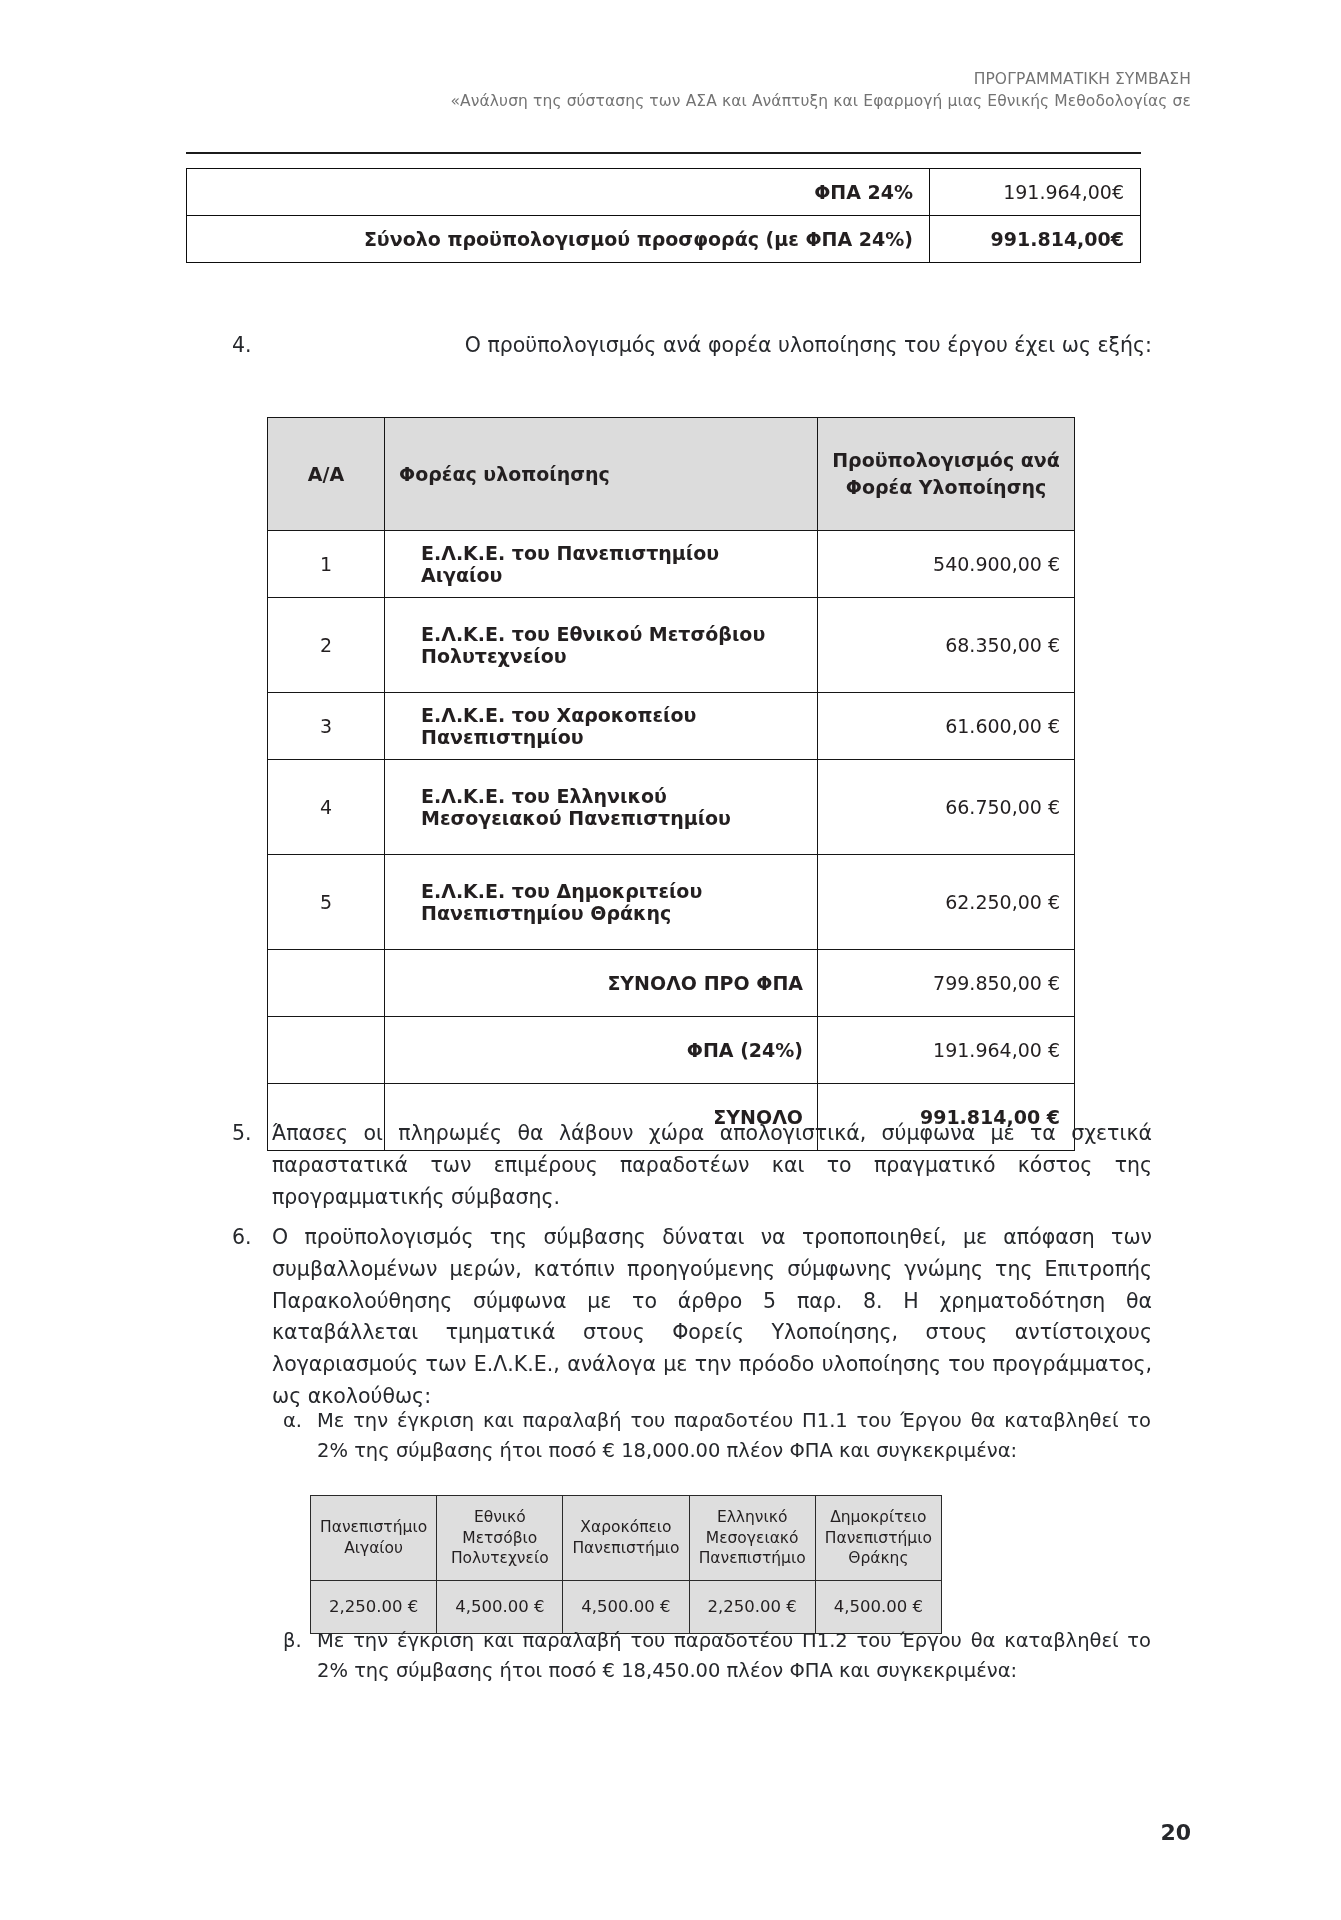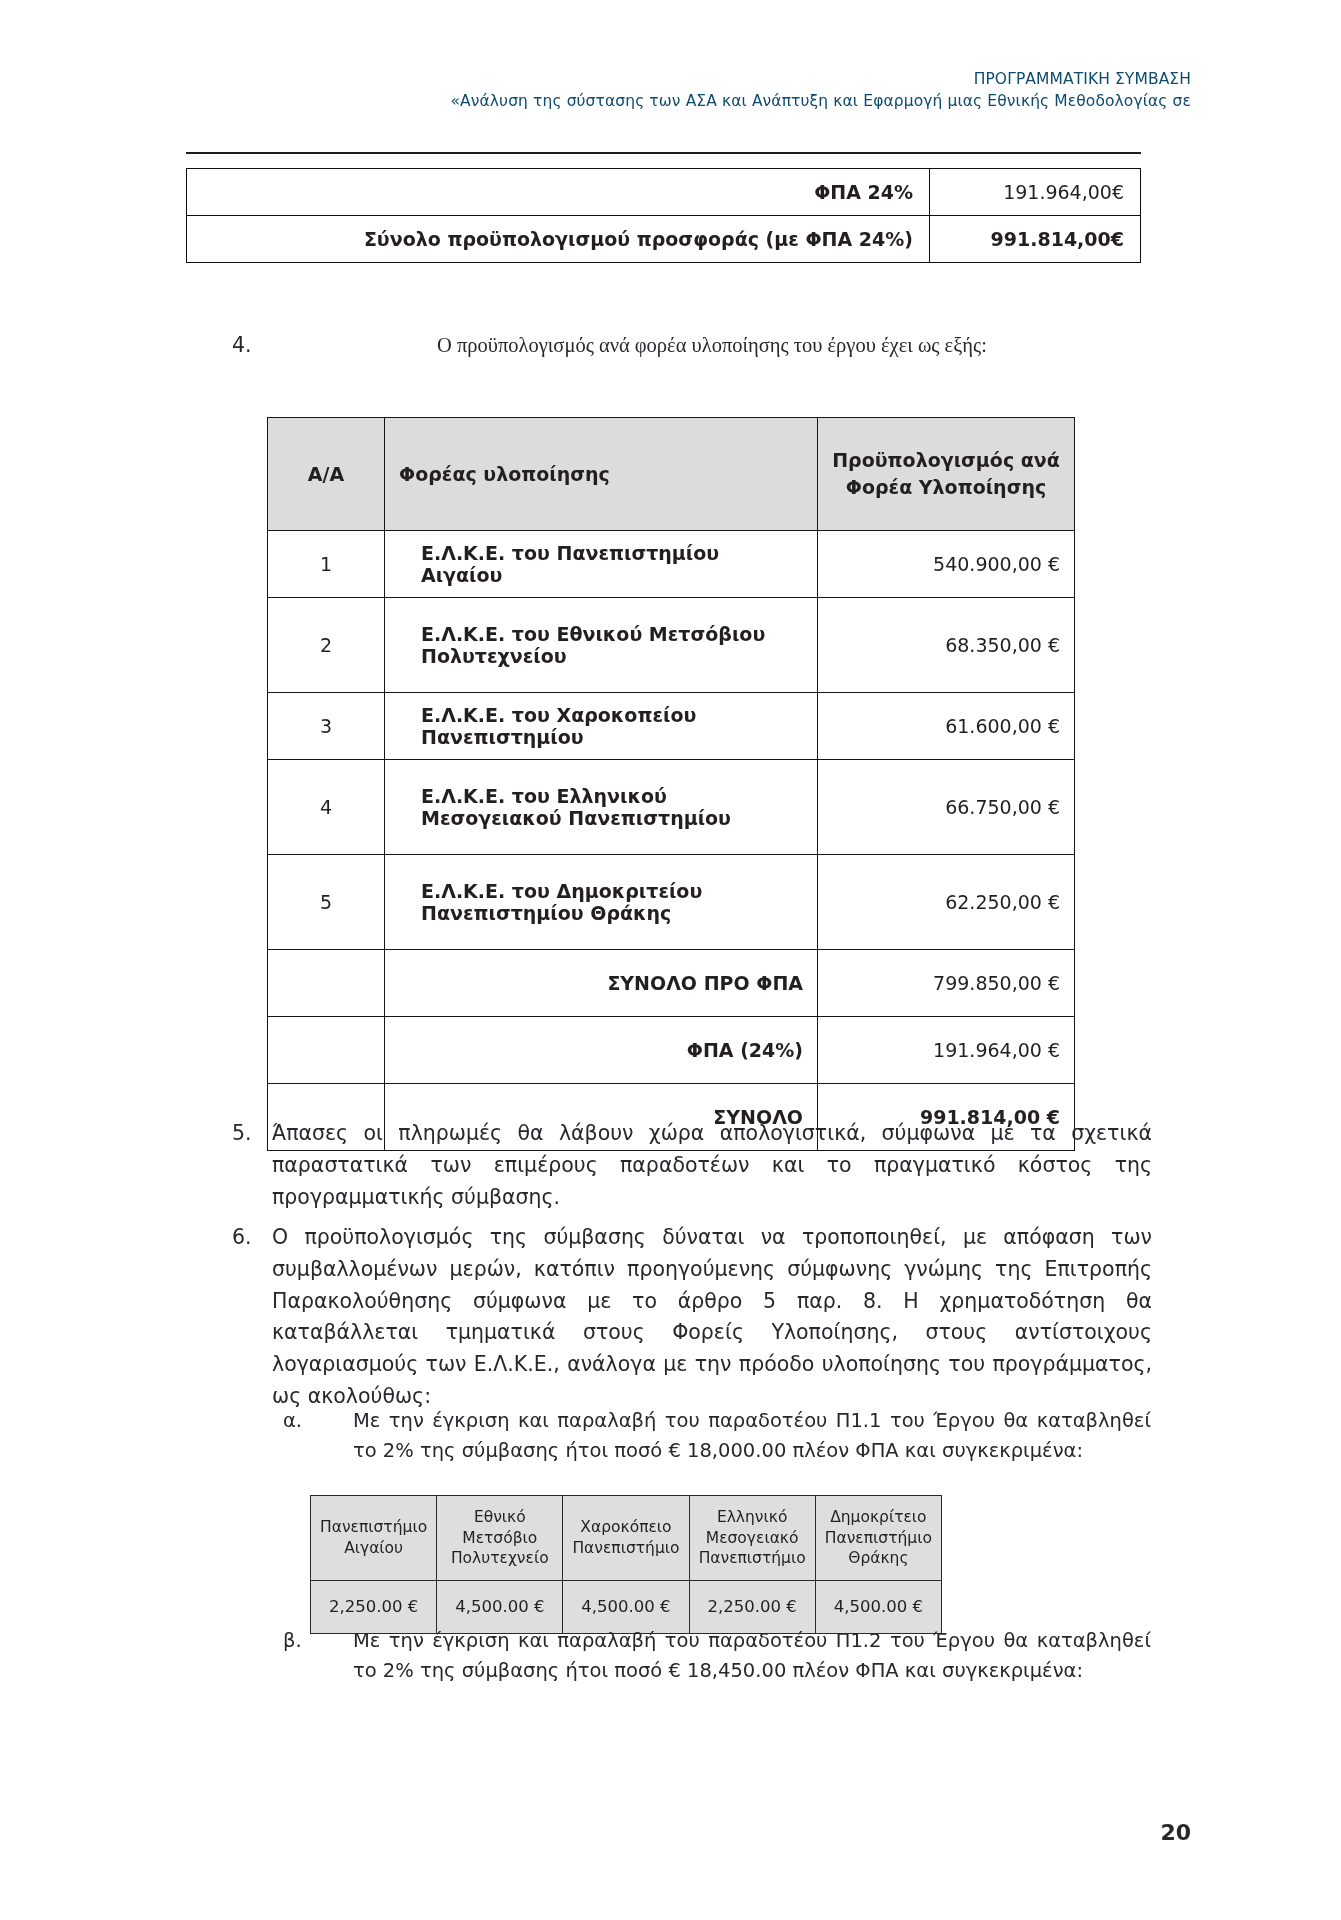"ΠΡΟΓΡΑΜΜΑΤΙΚΗ ΣΥΜΒΑΣΗ" .doc-header { color: #0c4a6e -> #737373 }
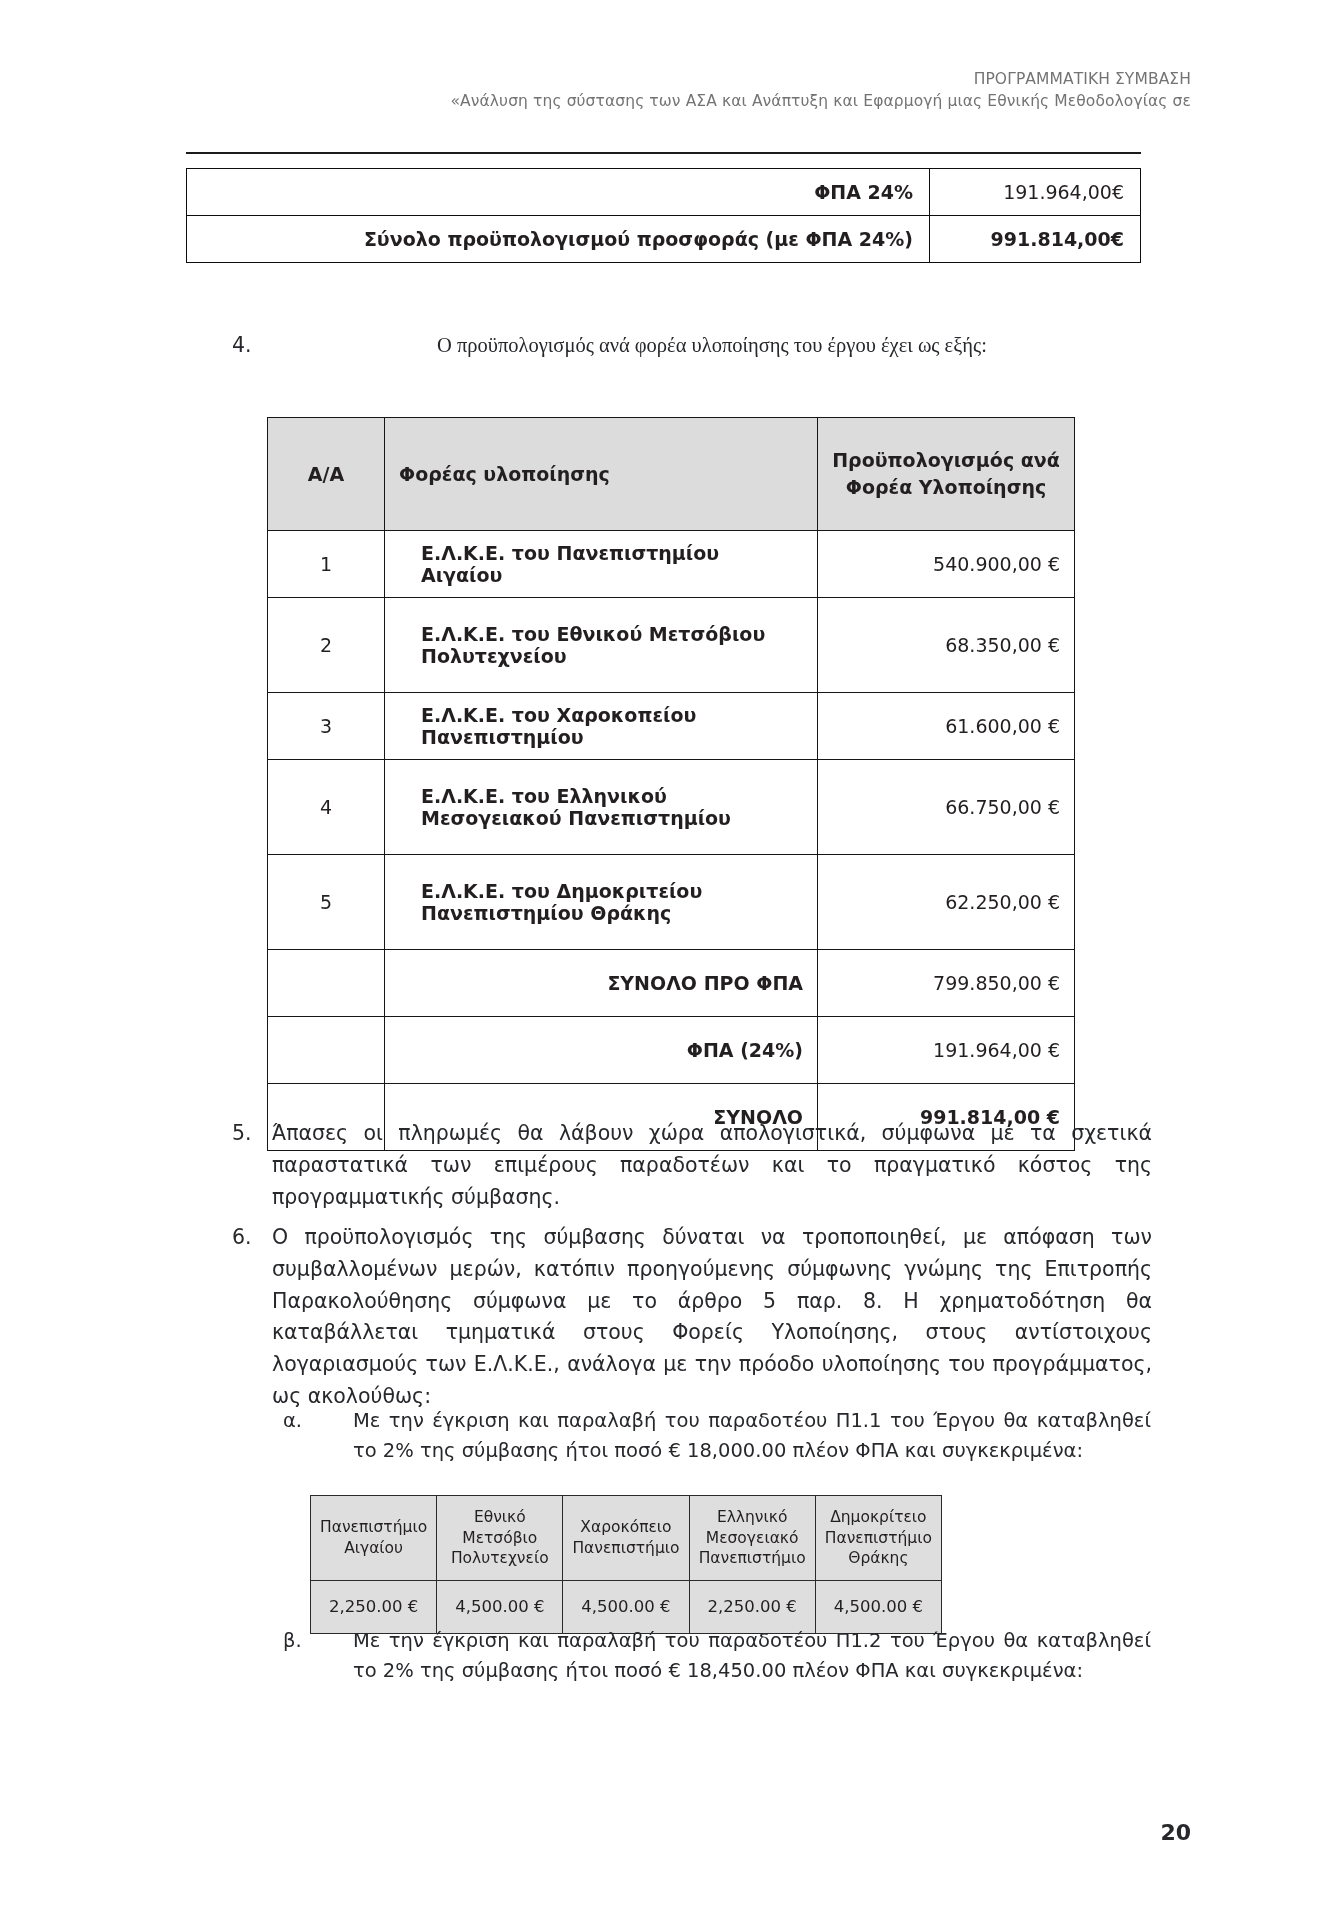"Ο προϋπολογισμός ανά φορέα υλοποίησης" .list-item .body.no-justify { font-family: Liberation Serif, serif -> none; text-align: center -> right }
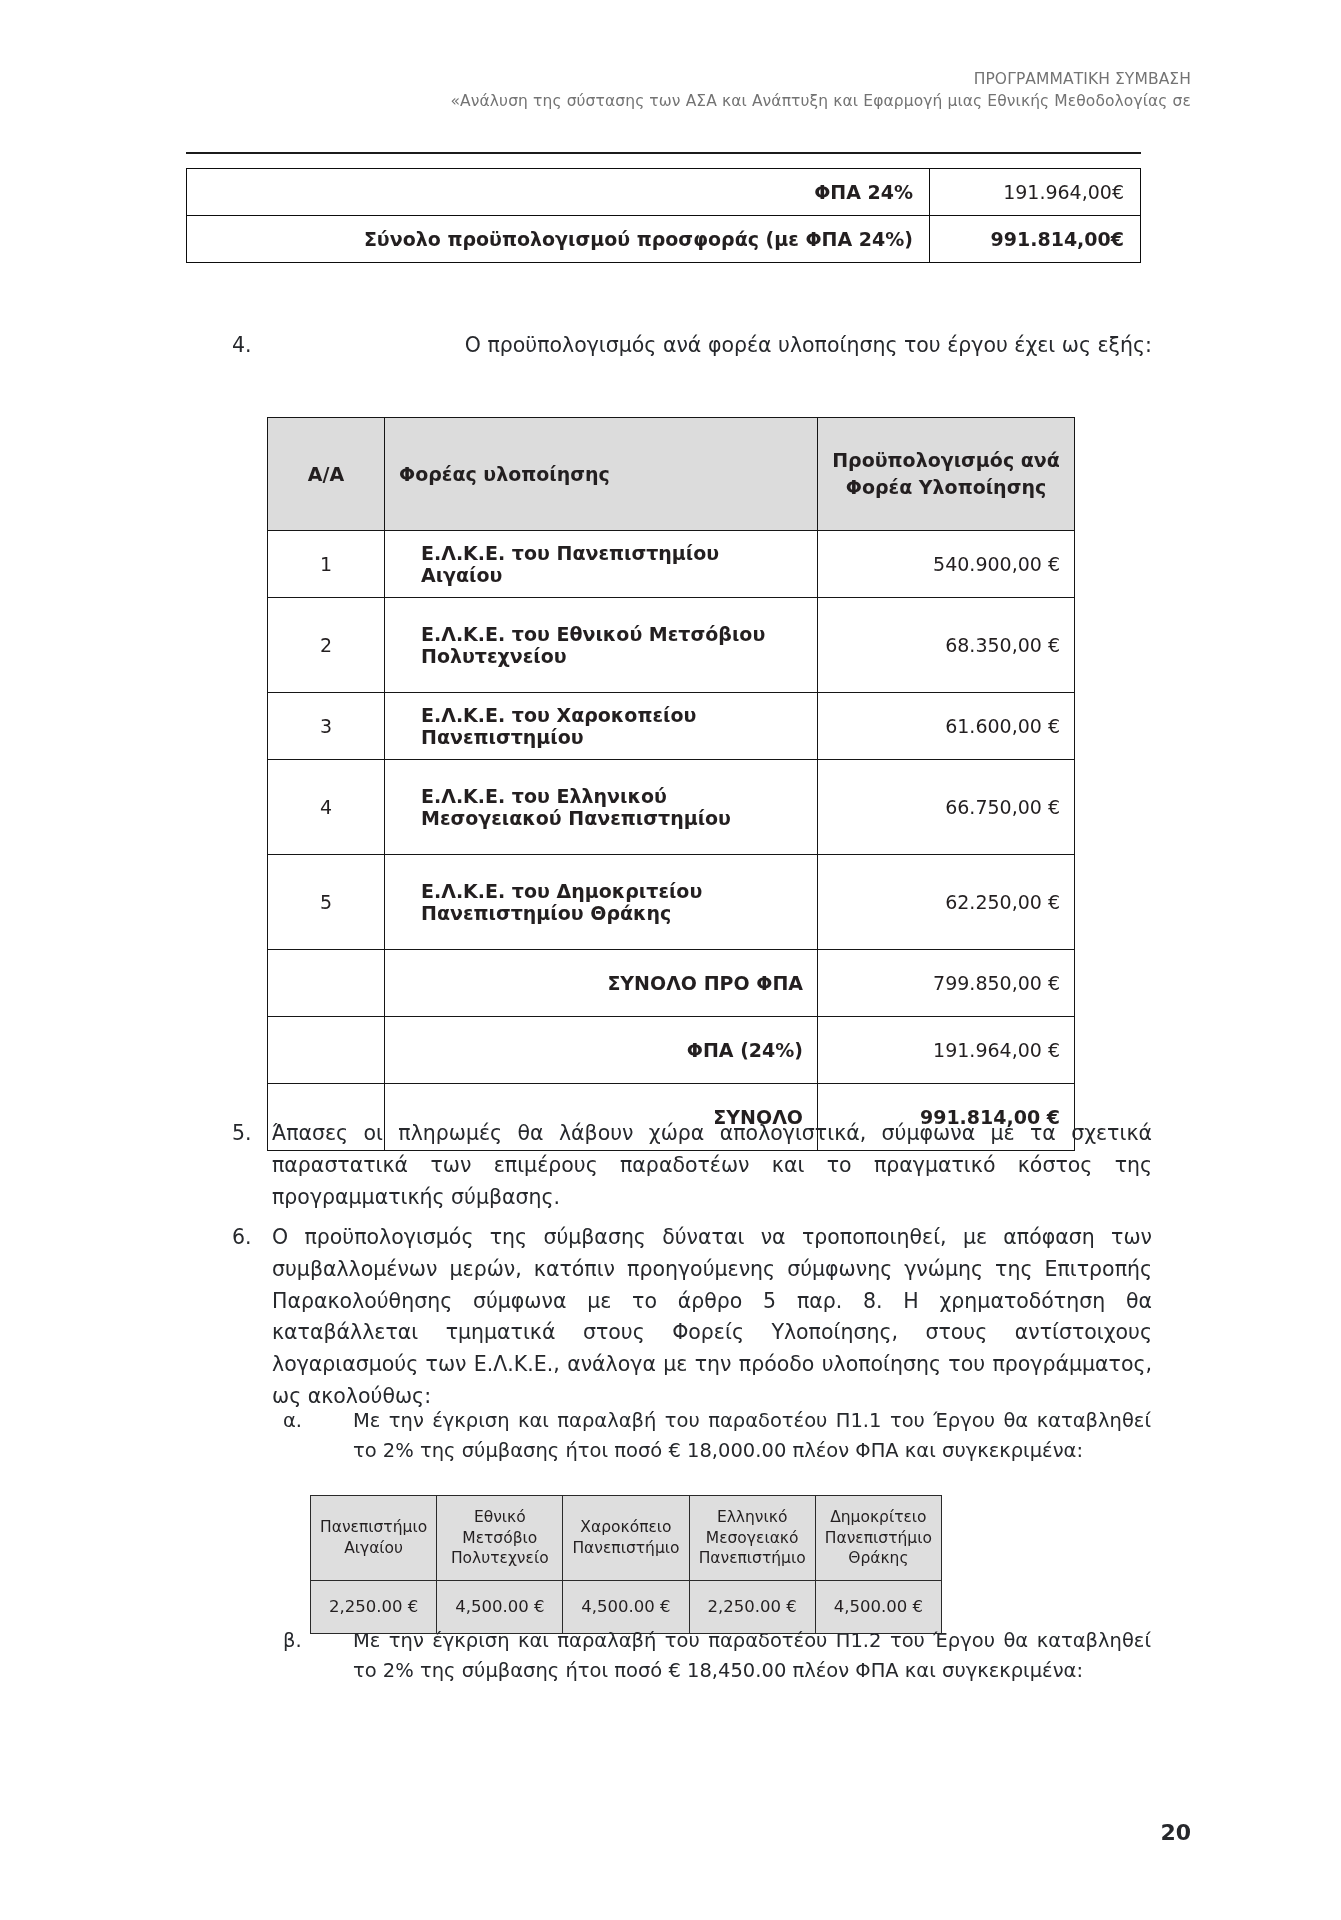"Με την έγκριση και παραλαβή" .sub-item .body { margin-left: 36px -> none }
